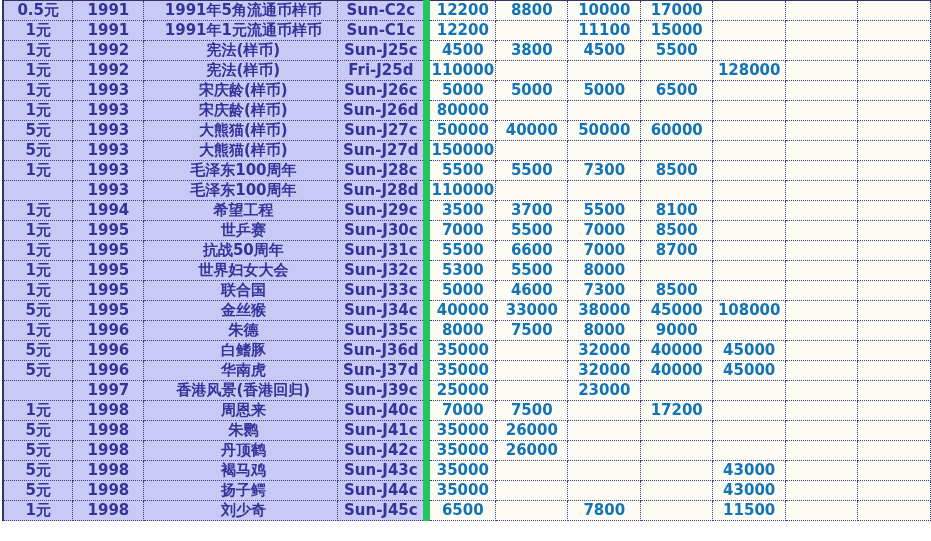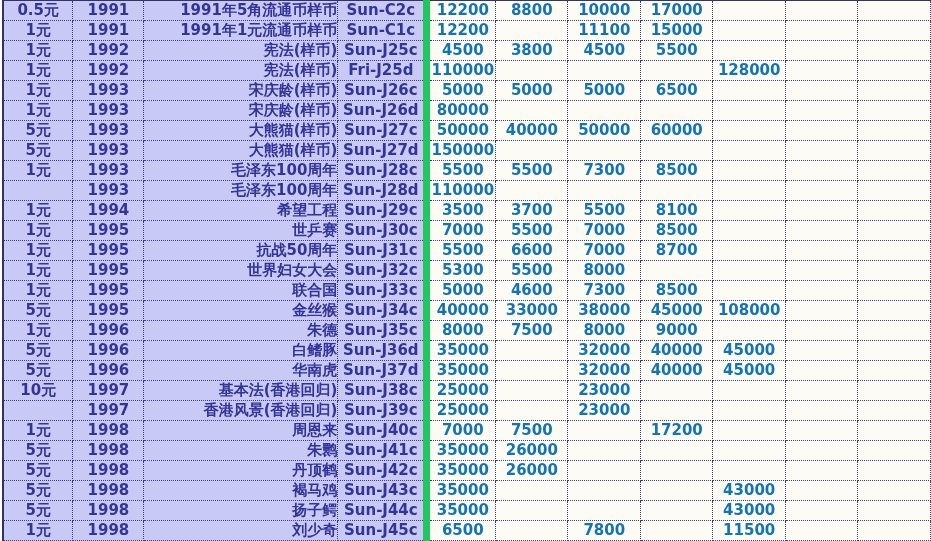"1991年5角流通币样币" .price-table td.c2 { text-align: right -> center }
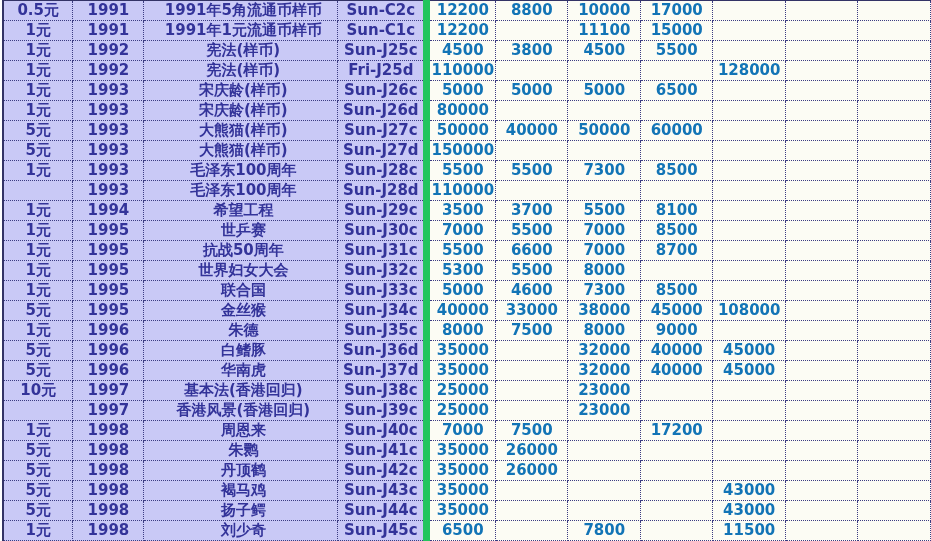"10元" tr { html: <tr> <td>10元</td> <td>1997</td> <td>基本法(香港回归)</td> <td>Sun-J38c</td> <td>25000</td> <td></td> <td>23000</td> <td></td> <td></td> <td></td> <td></td> </tr> -> none }
